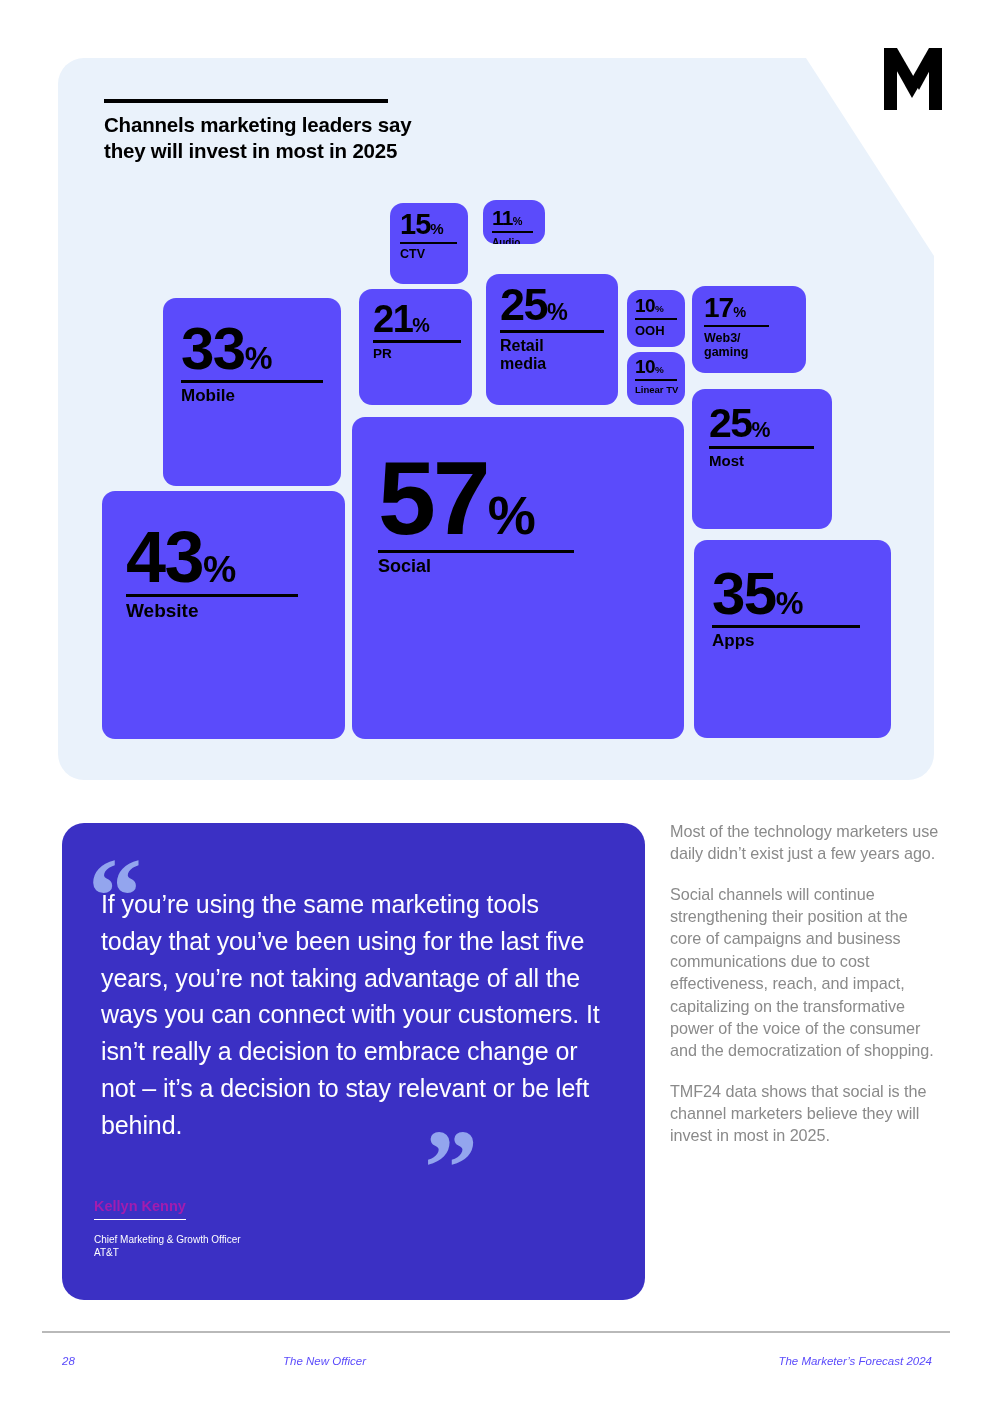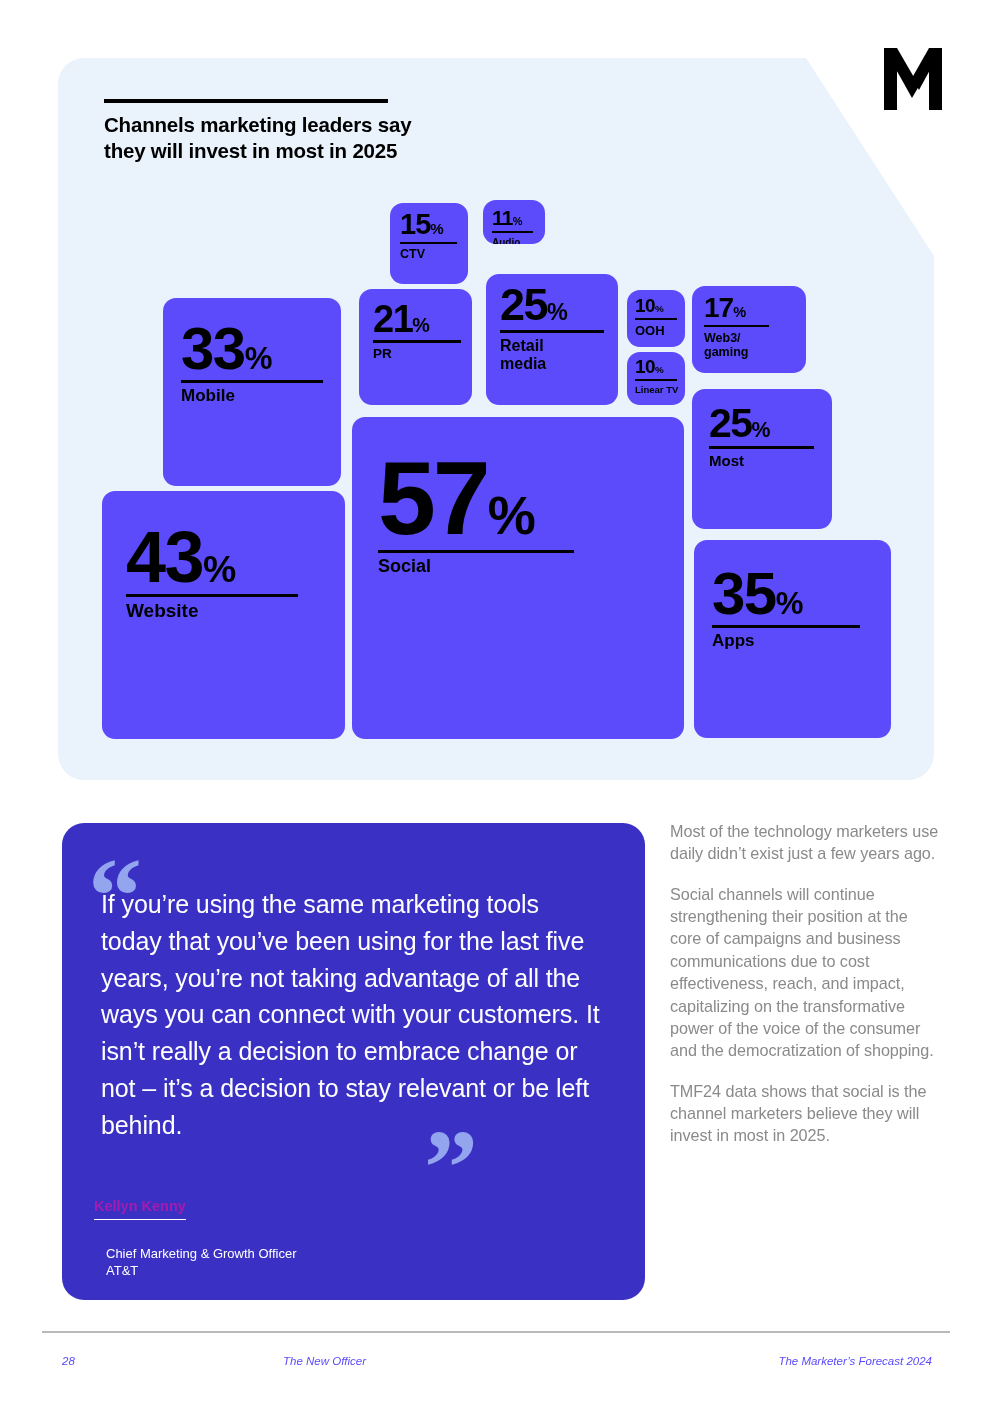"Chief Marketing & Growth Officer" #quote-role { font-size: 13px -> 10px; margin: 12px -> 0 }
